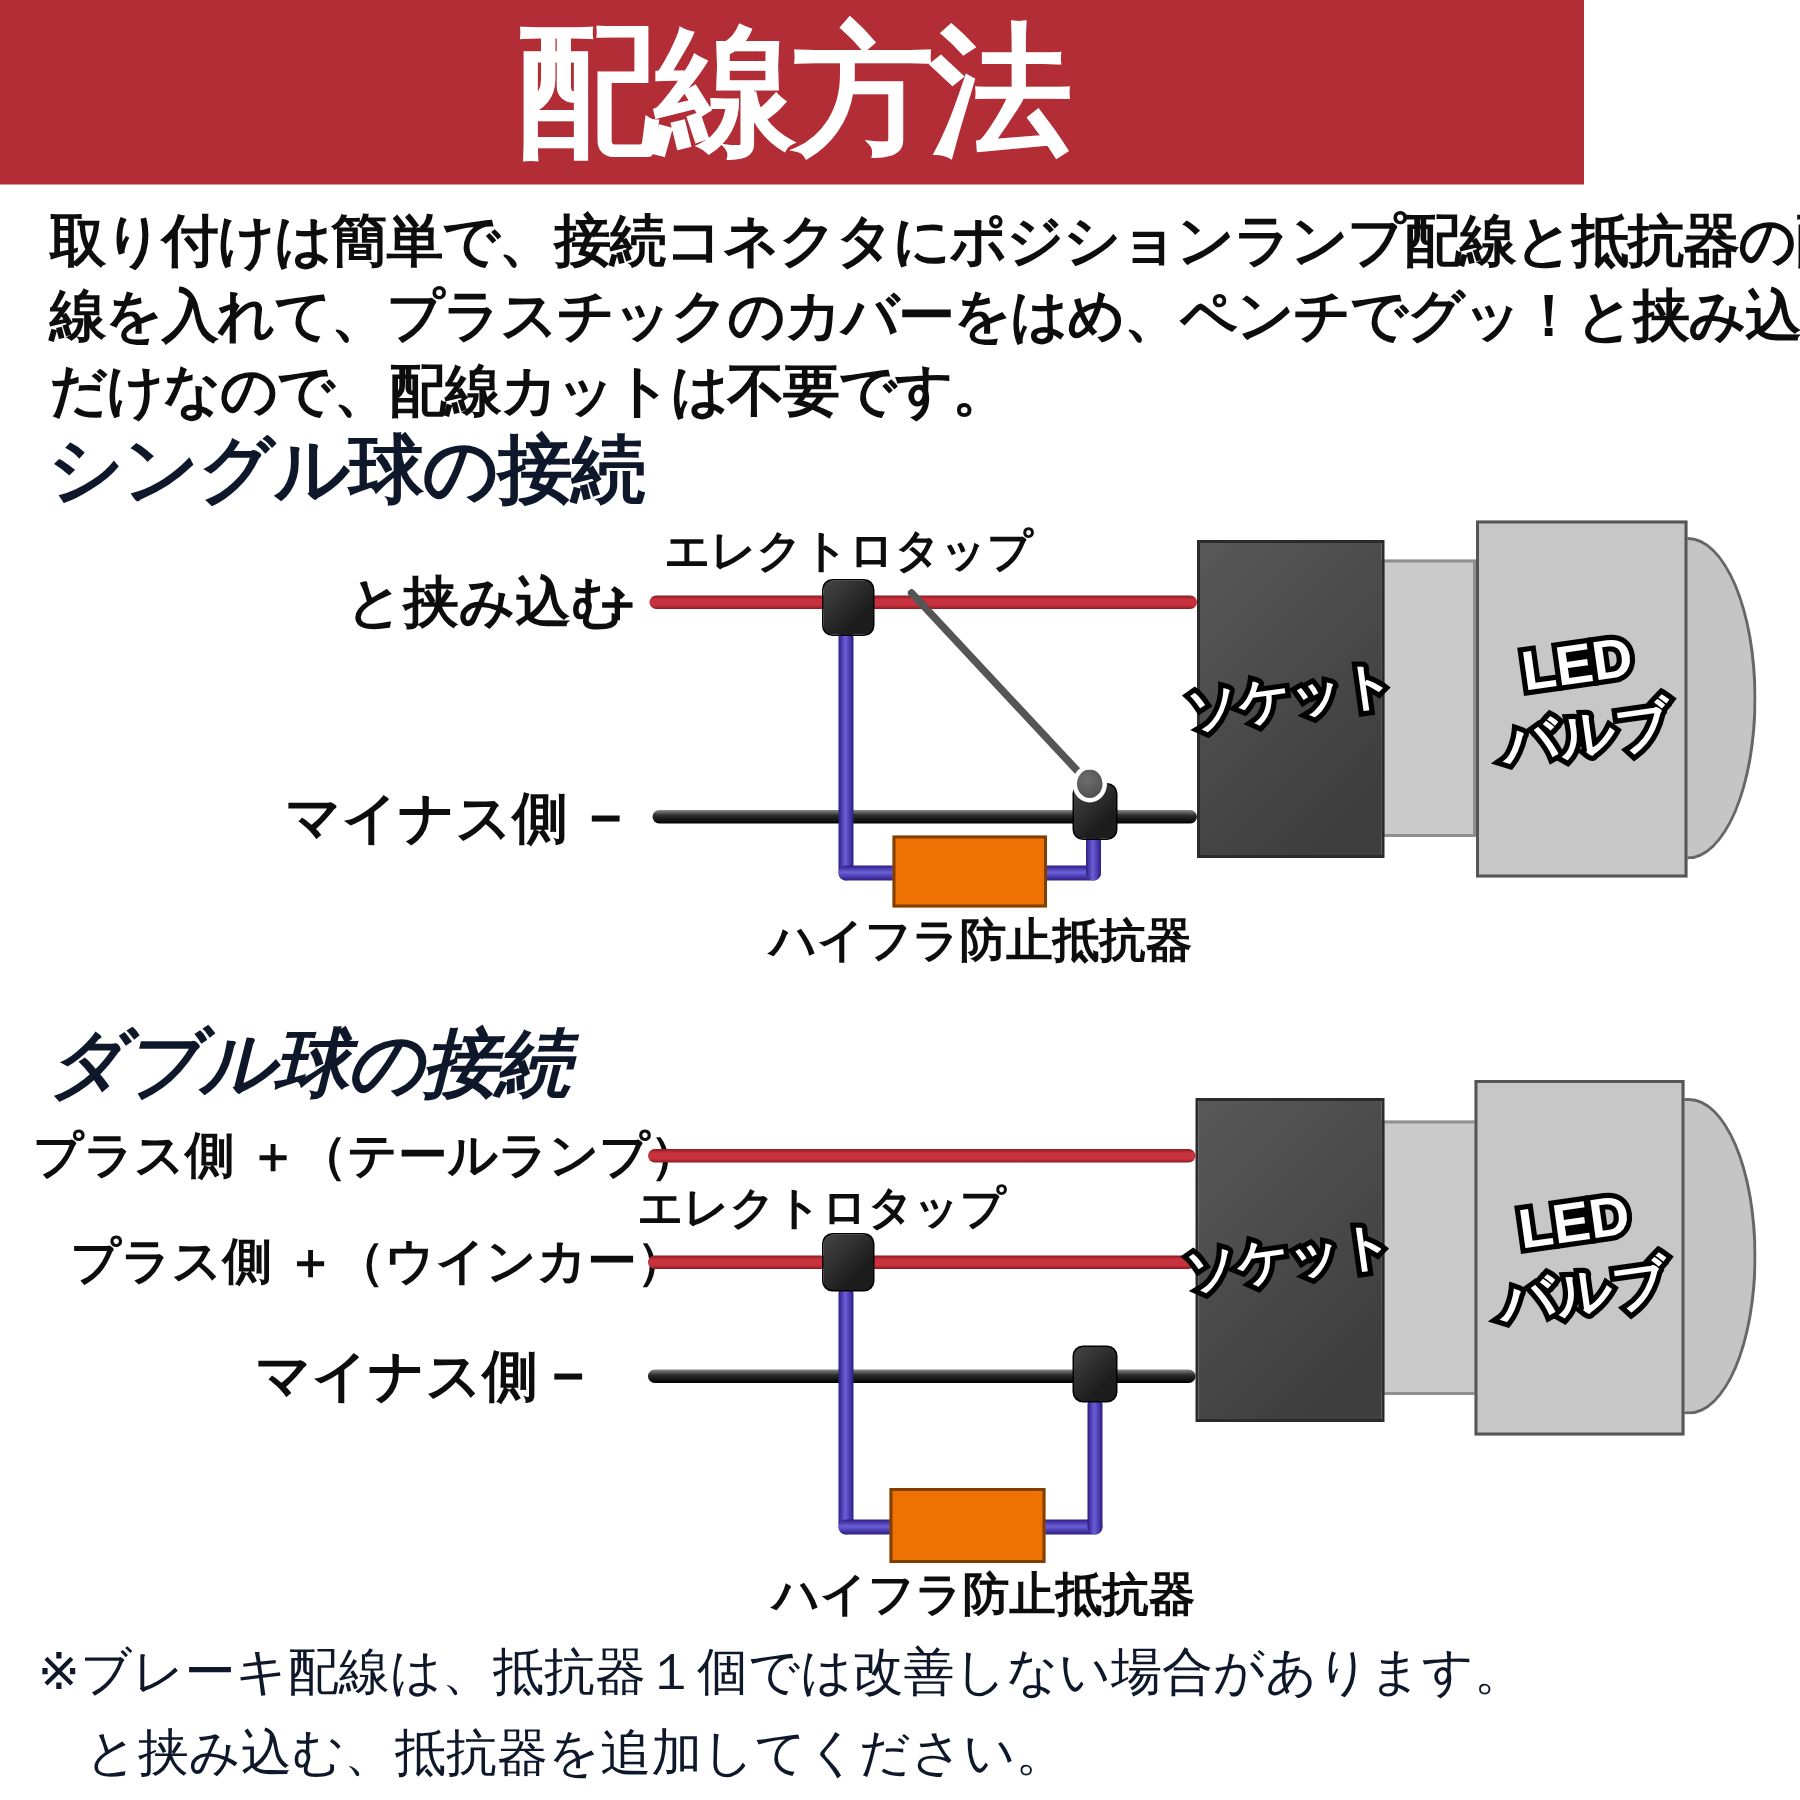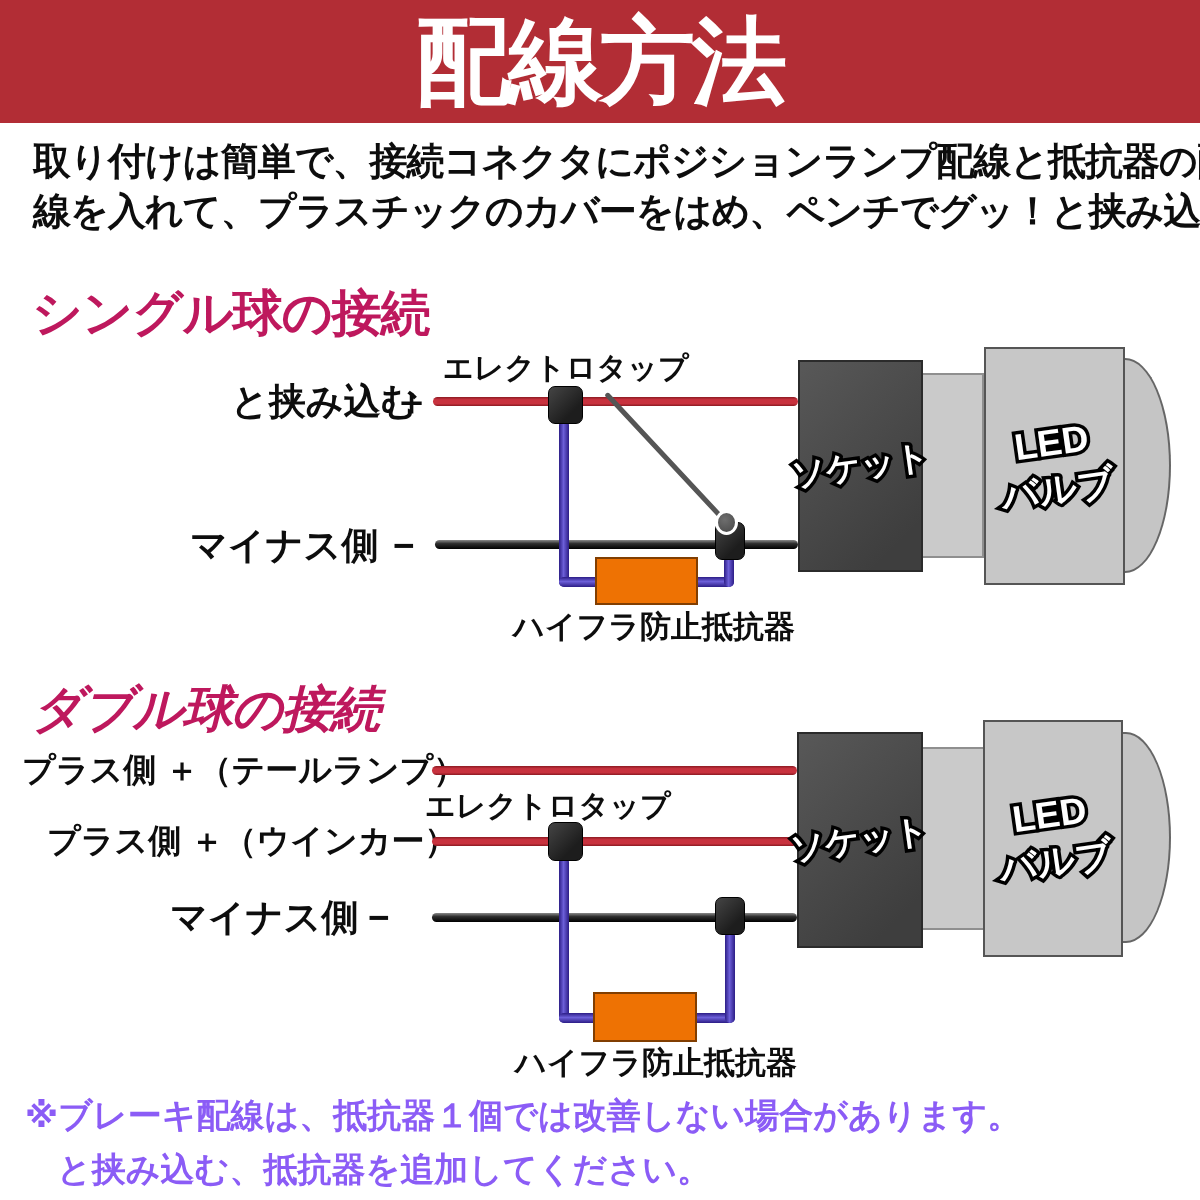"配線方法" .header { width: 1200px -> 1056px }
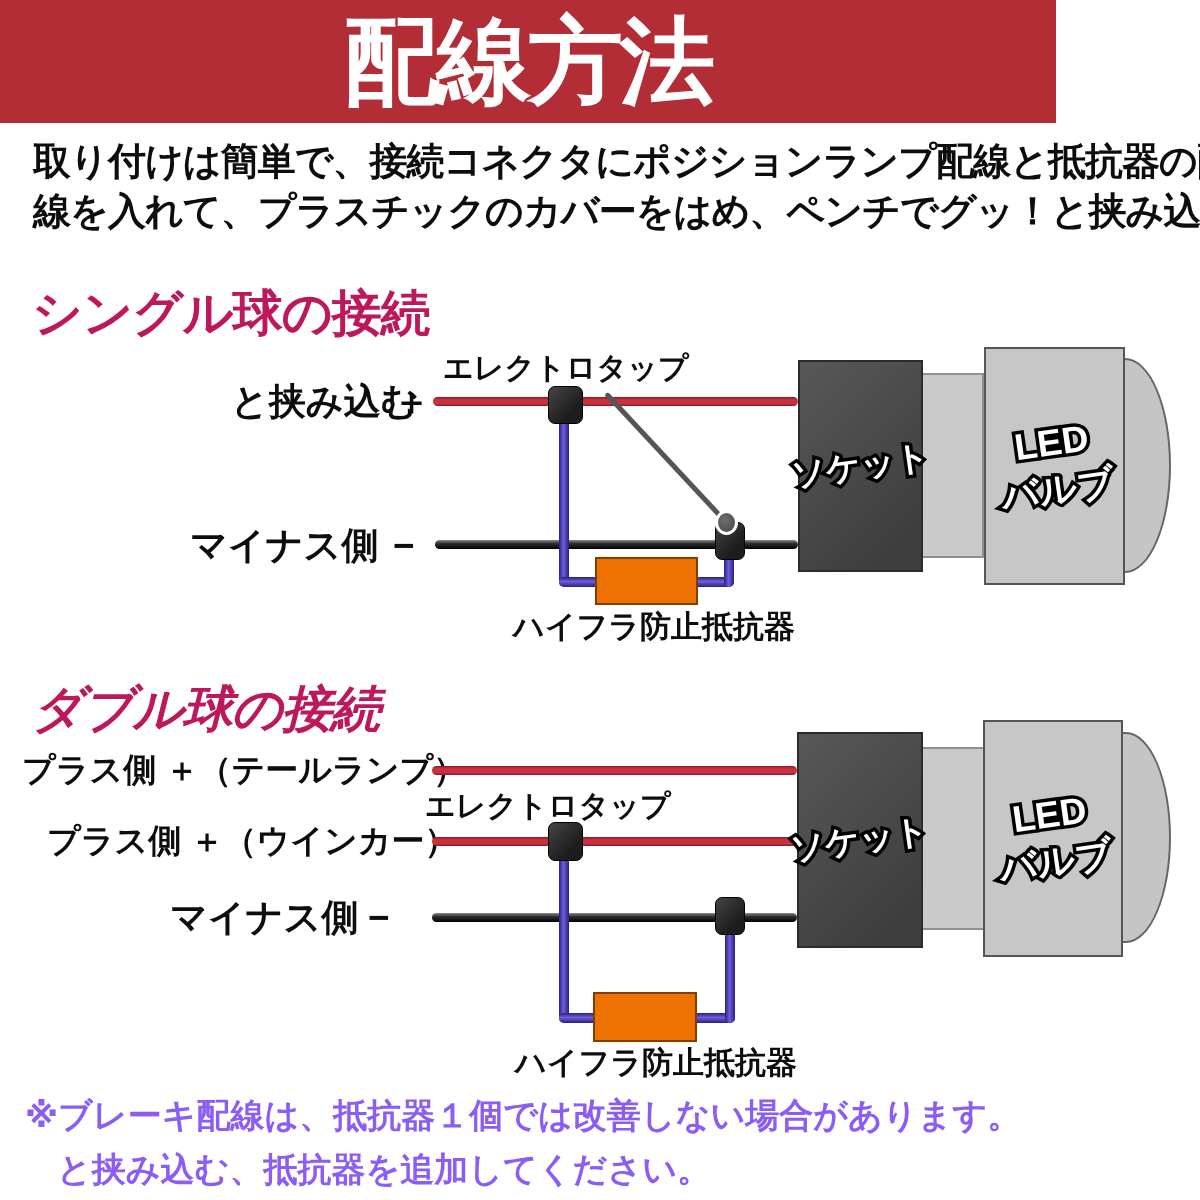"だけなので、配線カットは不要です。" div { html: none -> <div>だけなので、配線カットは不要です。</div> }
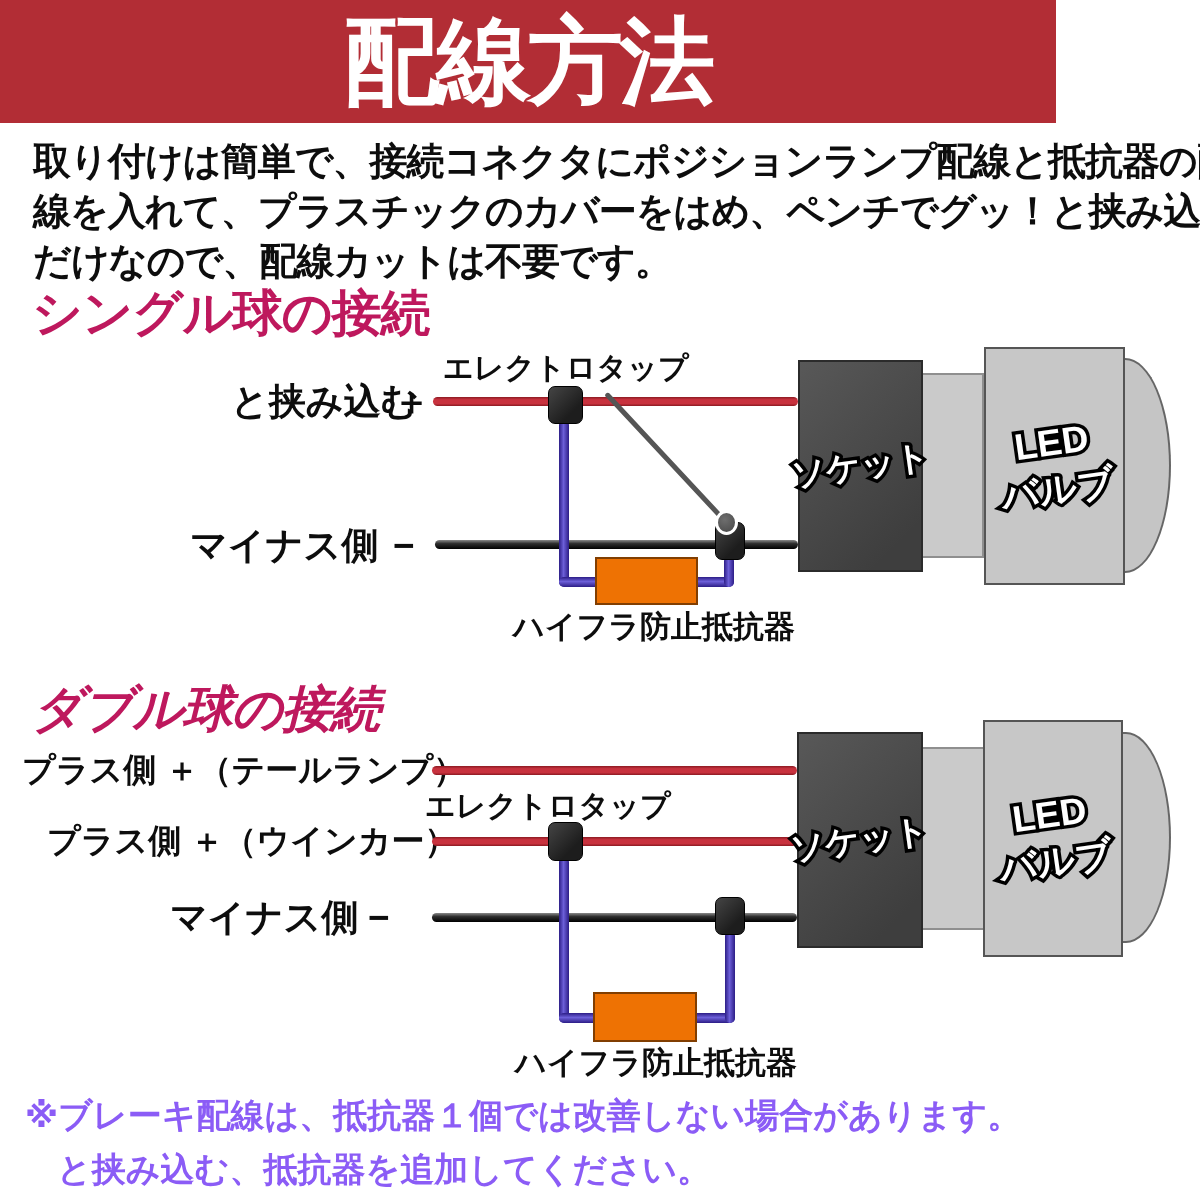"シングル球の接続" .section-heading { color: #be185d -> #0f172a }
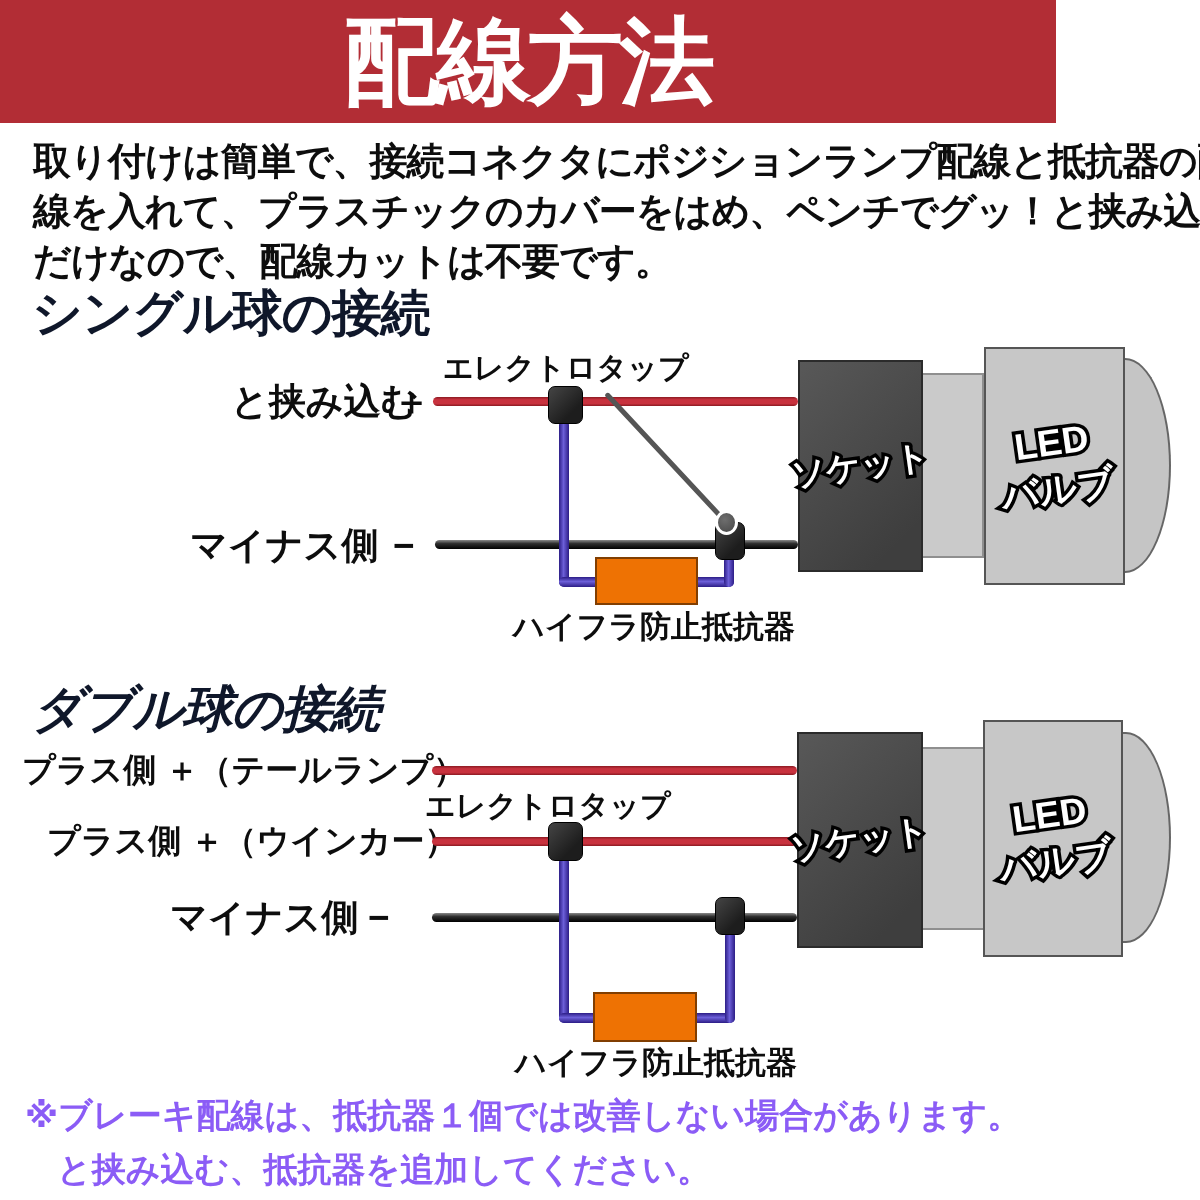"※ブレーキ配線は、抵抗器１個では改善しない場合があります。" .footer-line { color: #8b5cf6 -> #0f172a; font-weight: bold -> normal }
